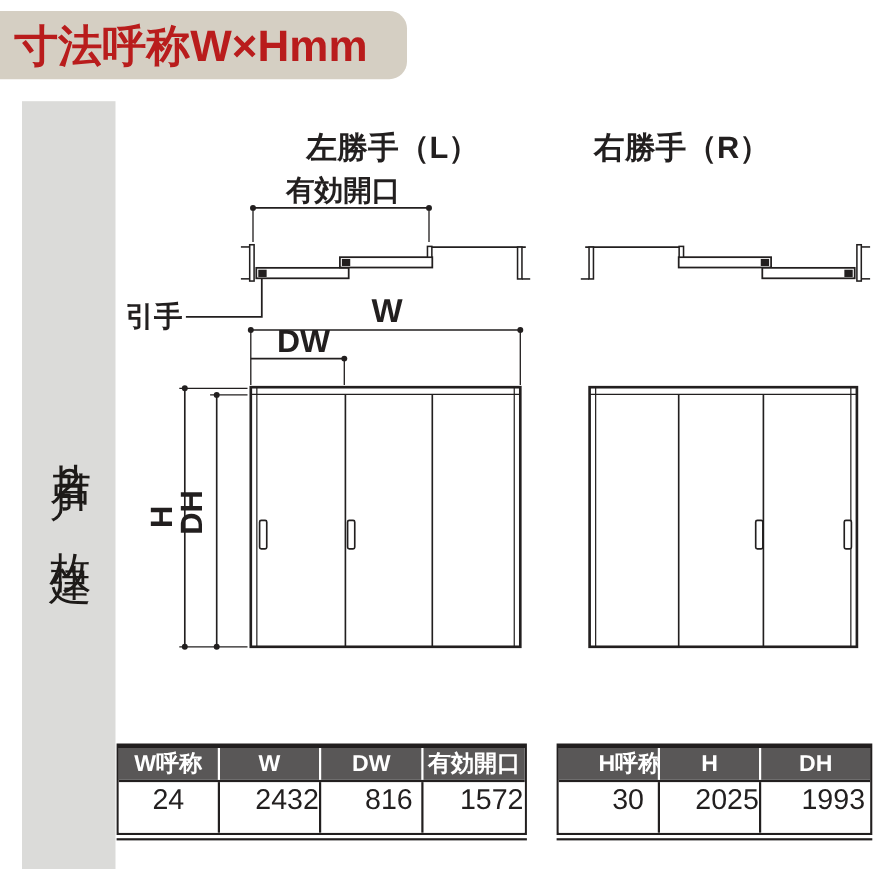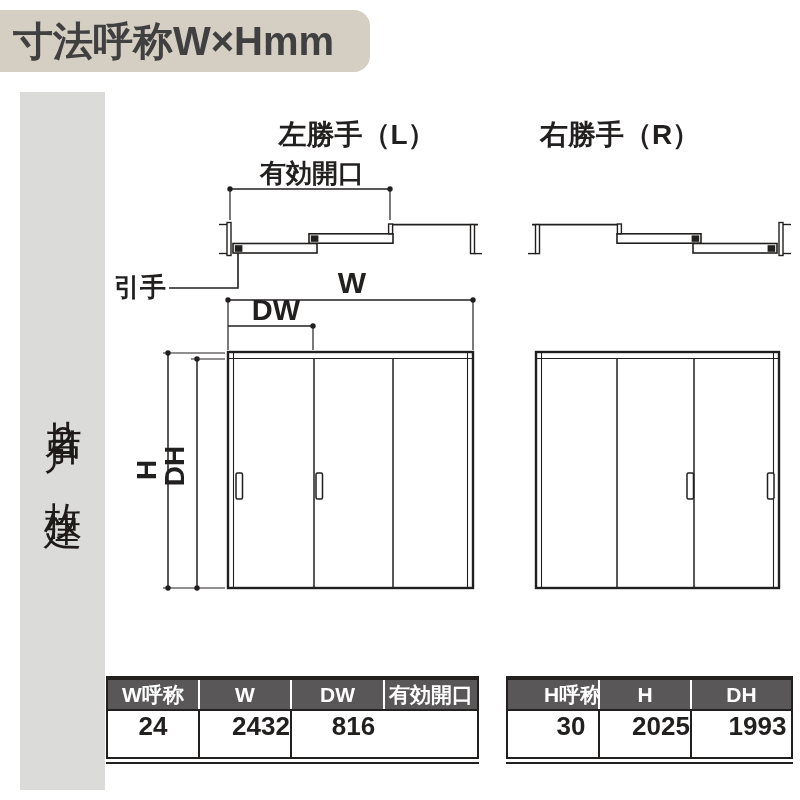"寸法呼称W×Hmm" .title-box span { color: #404040 -> #b91c1c }
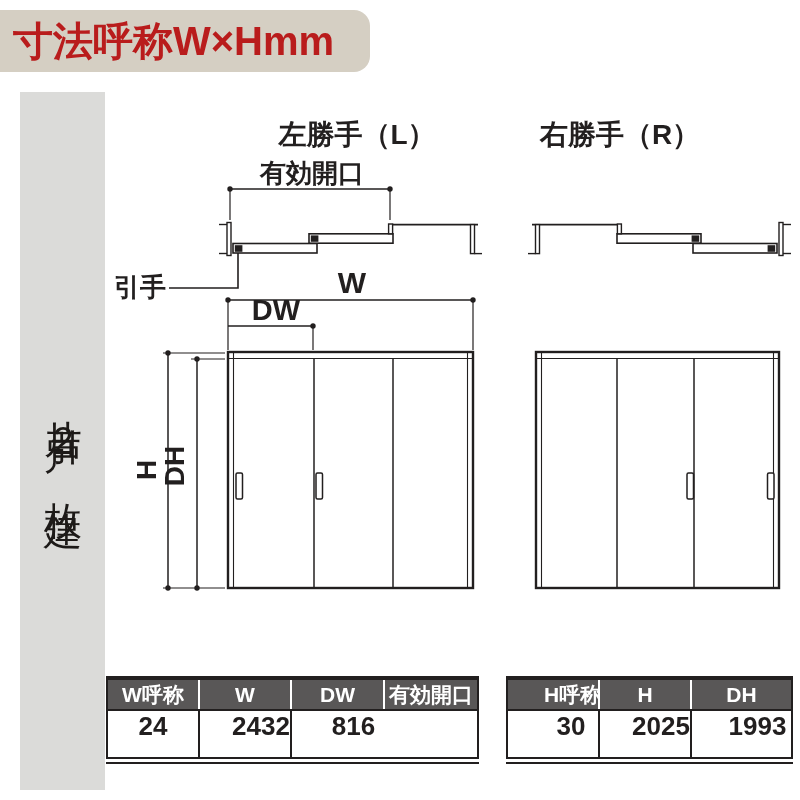"24" .t-body .cell { font-weight: bold -> normal }
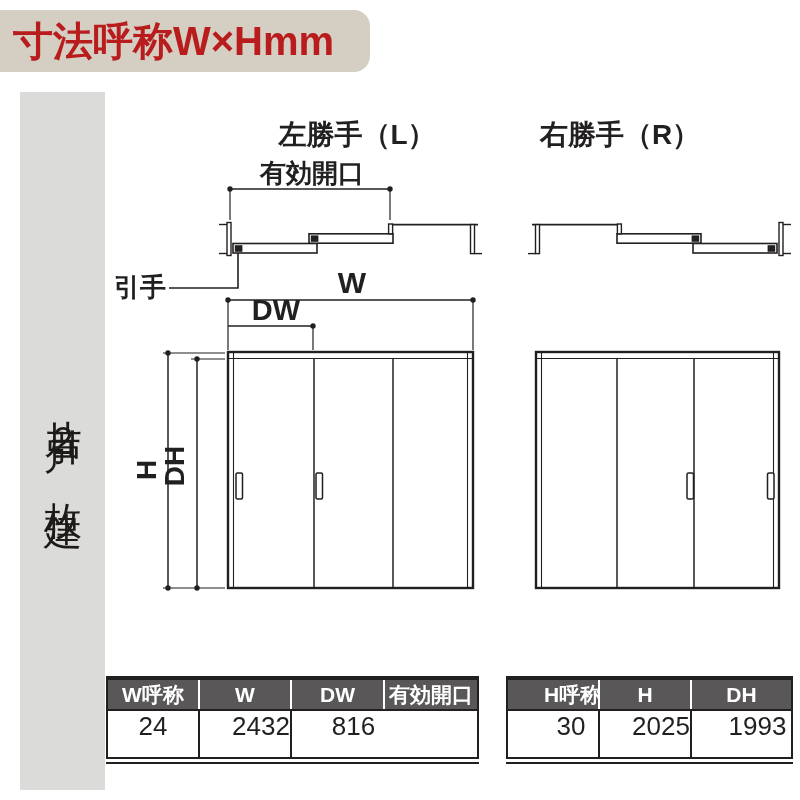"1572" div.cell { html: none -> <div>1572</div> }
